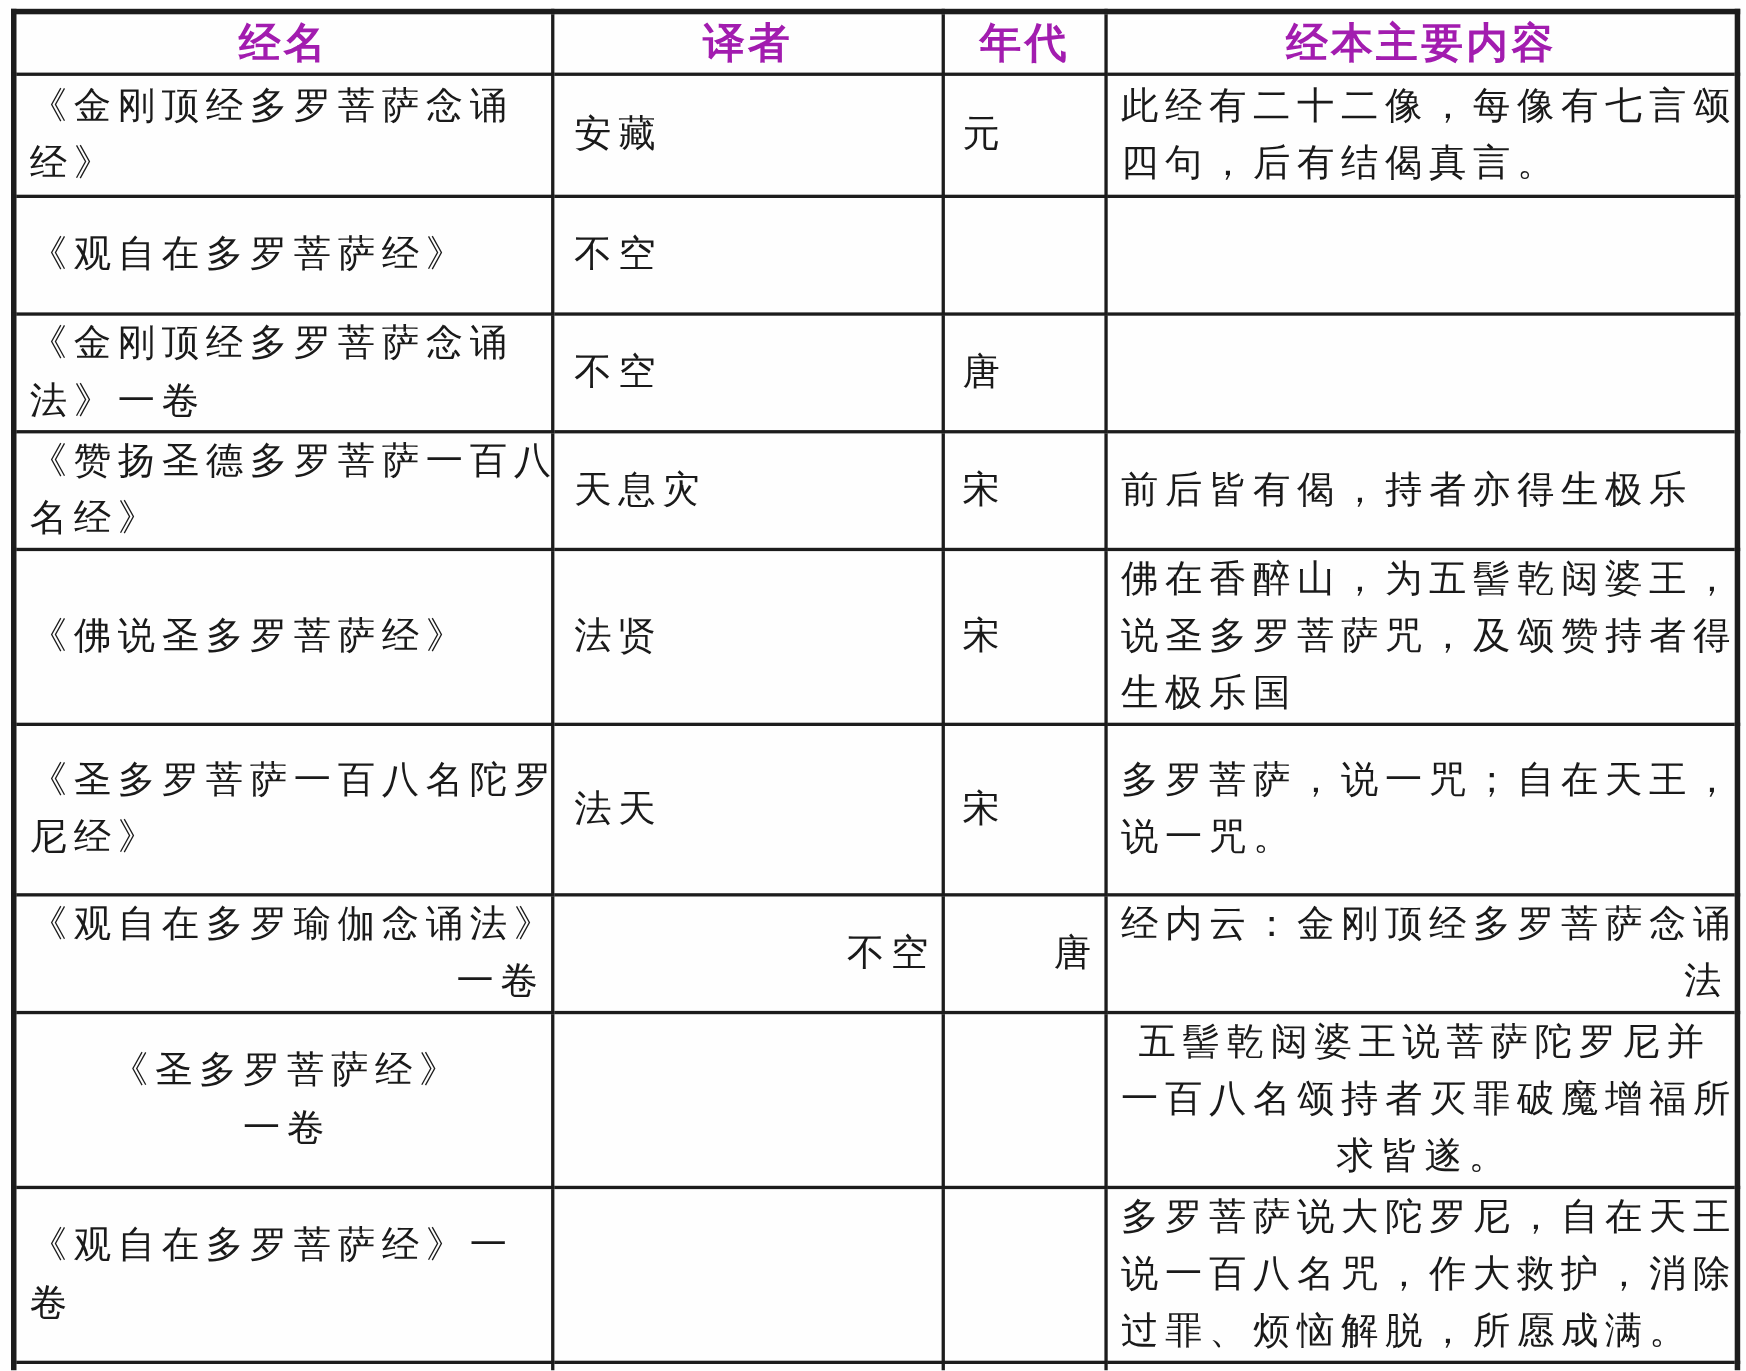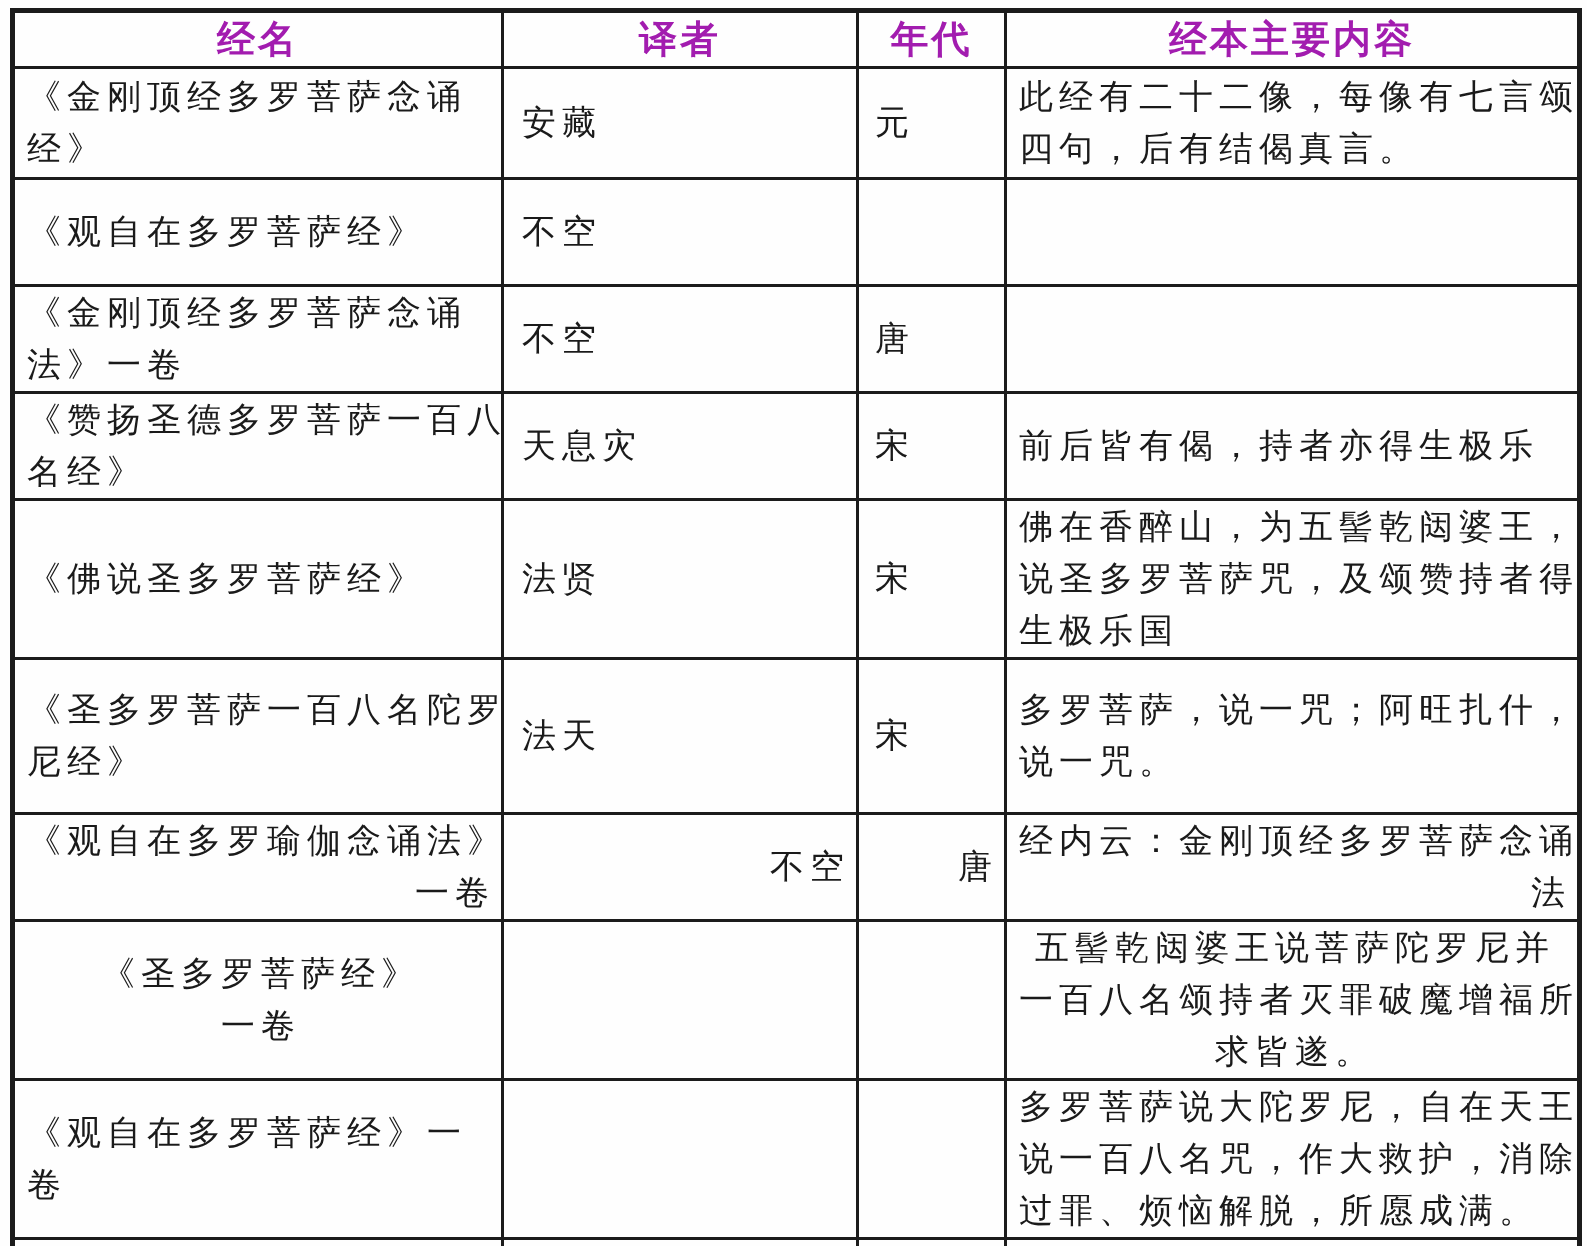"多罗菩萨，说一咒；阿旺扎什，" td.c4 { text: 阿旺扎什 -> 自在天王 }
